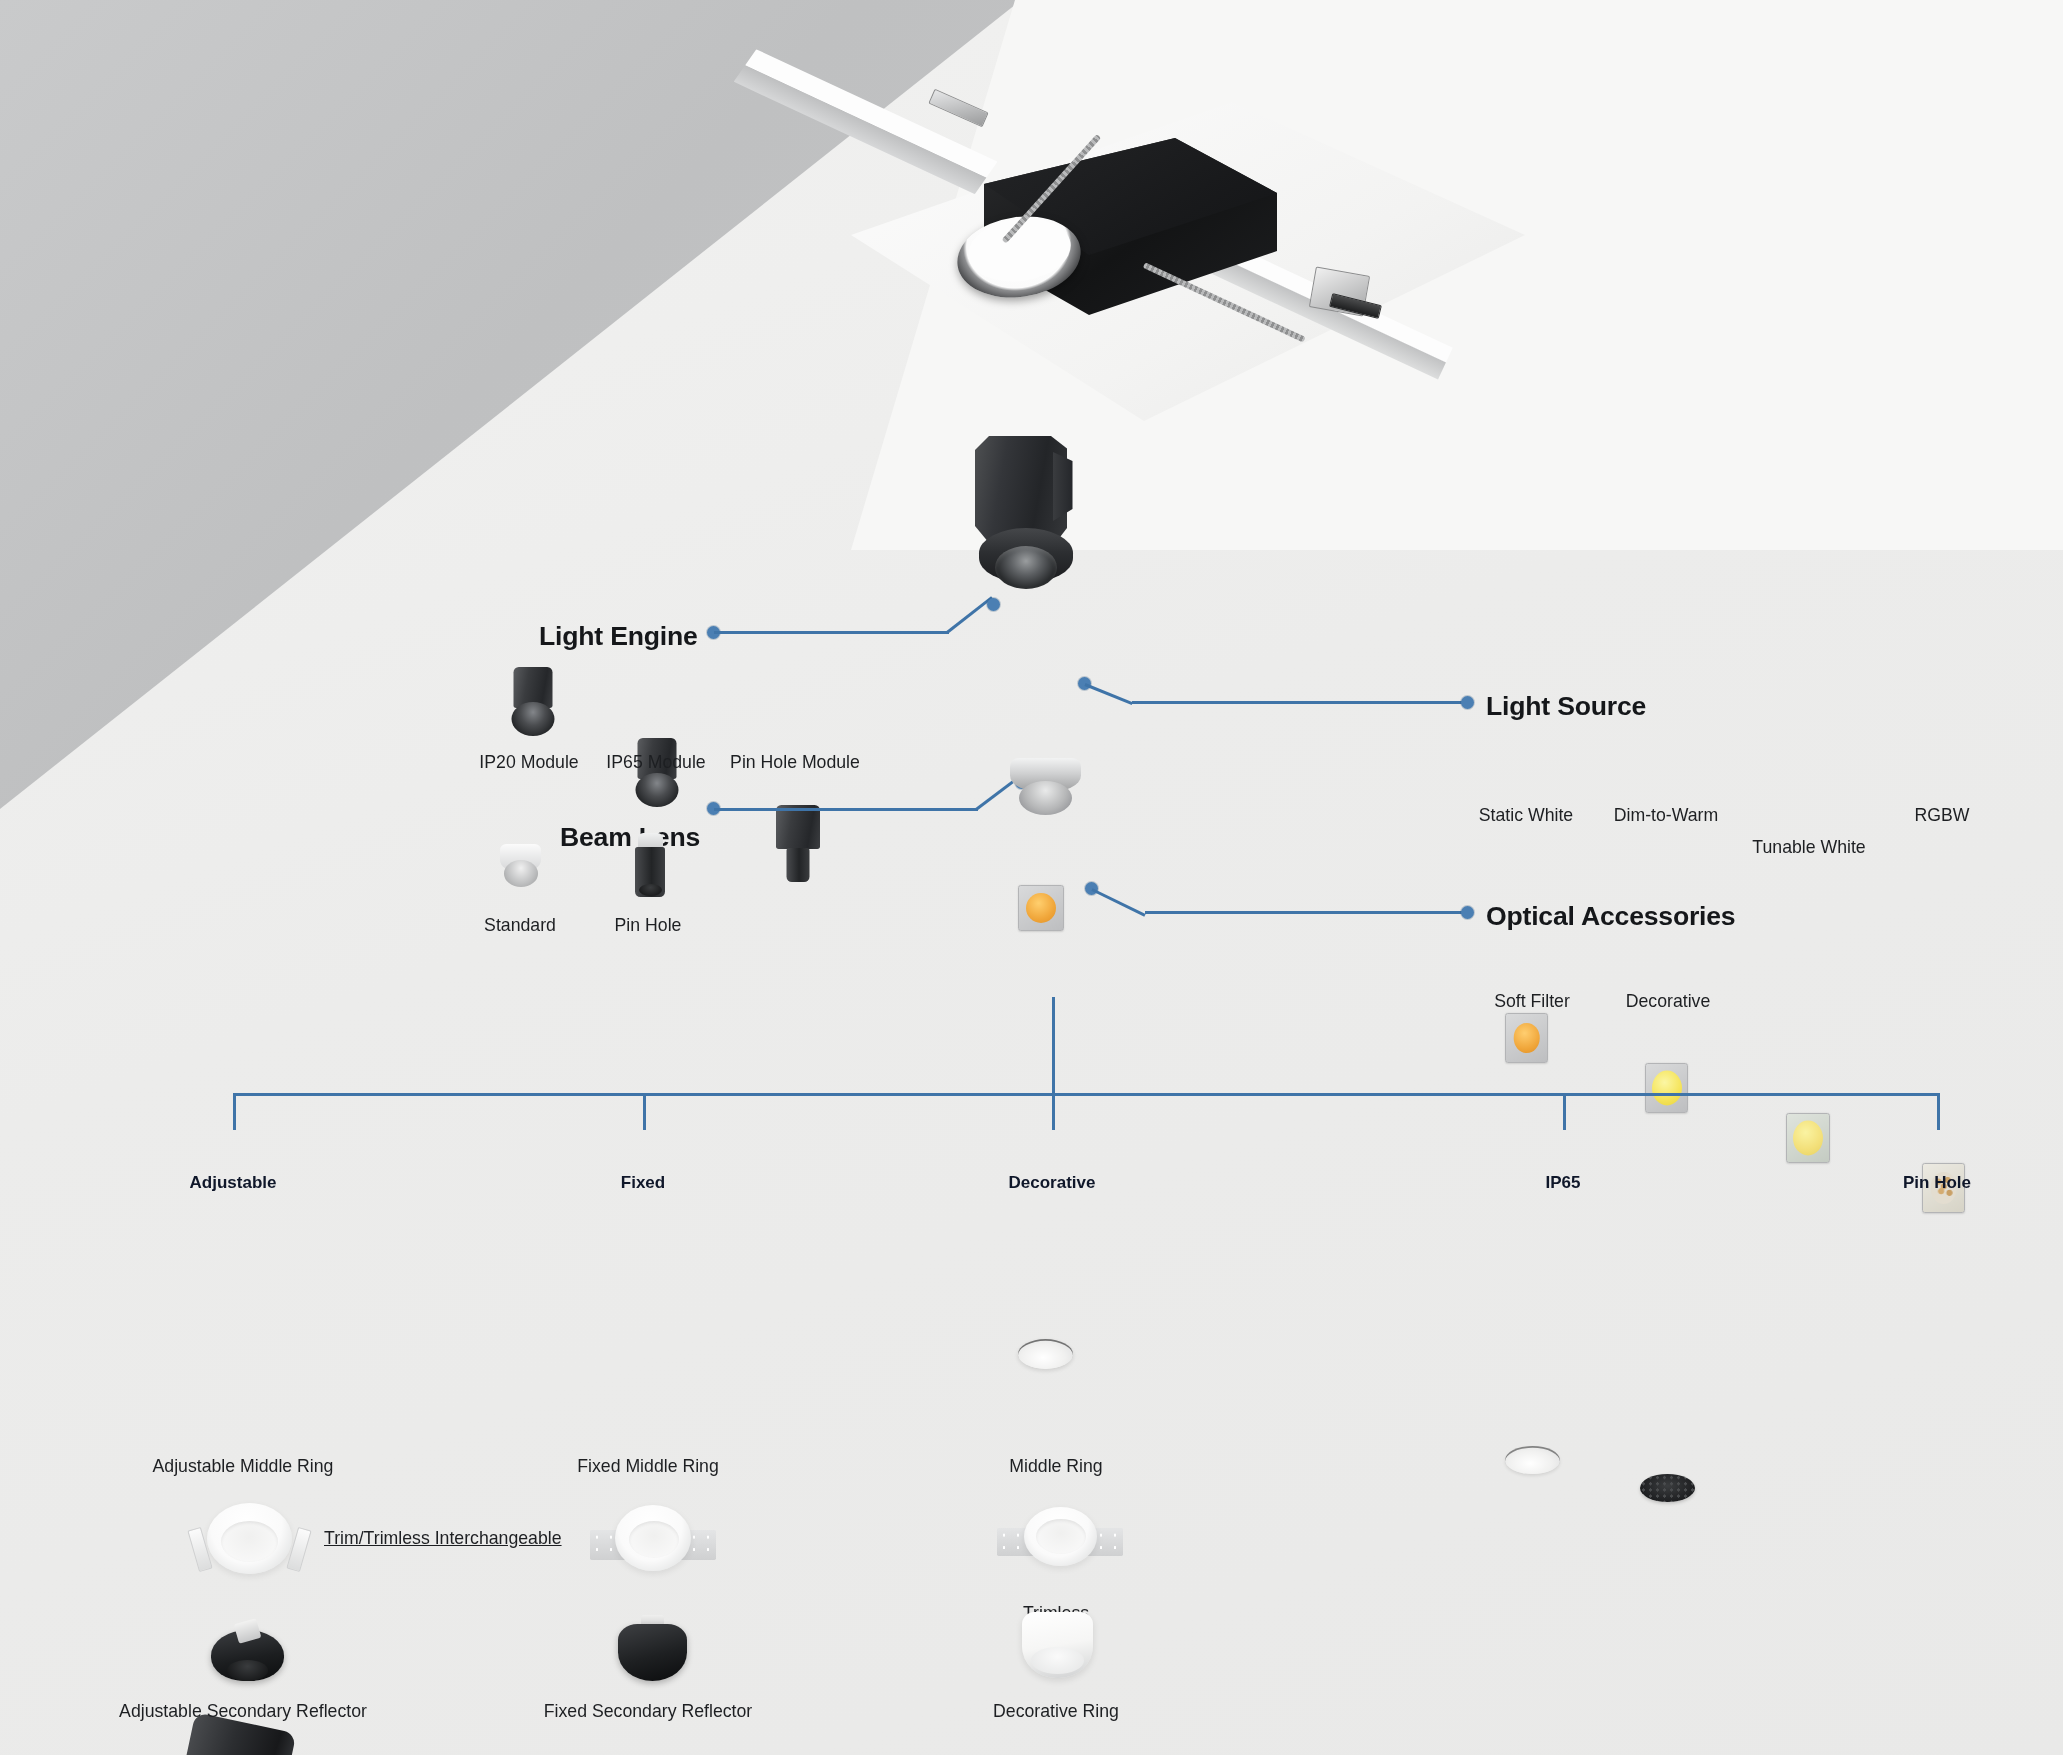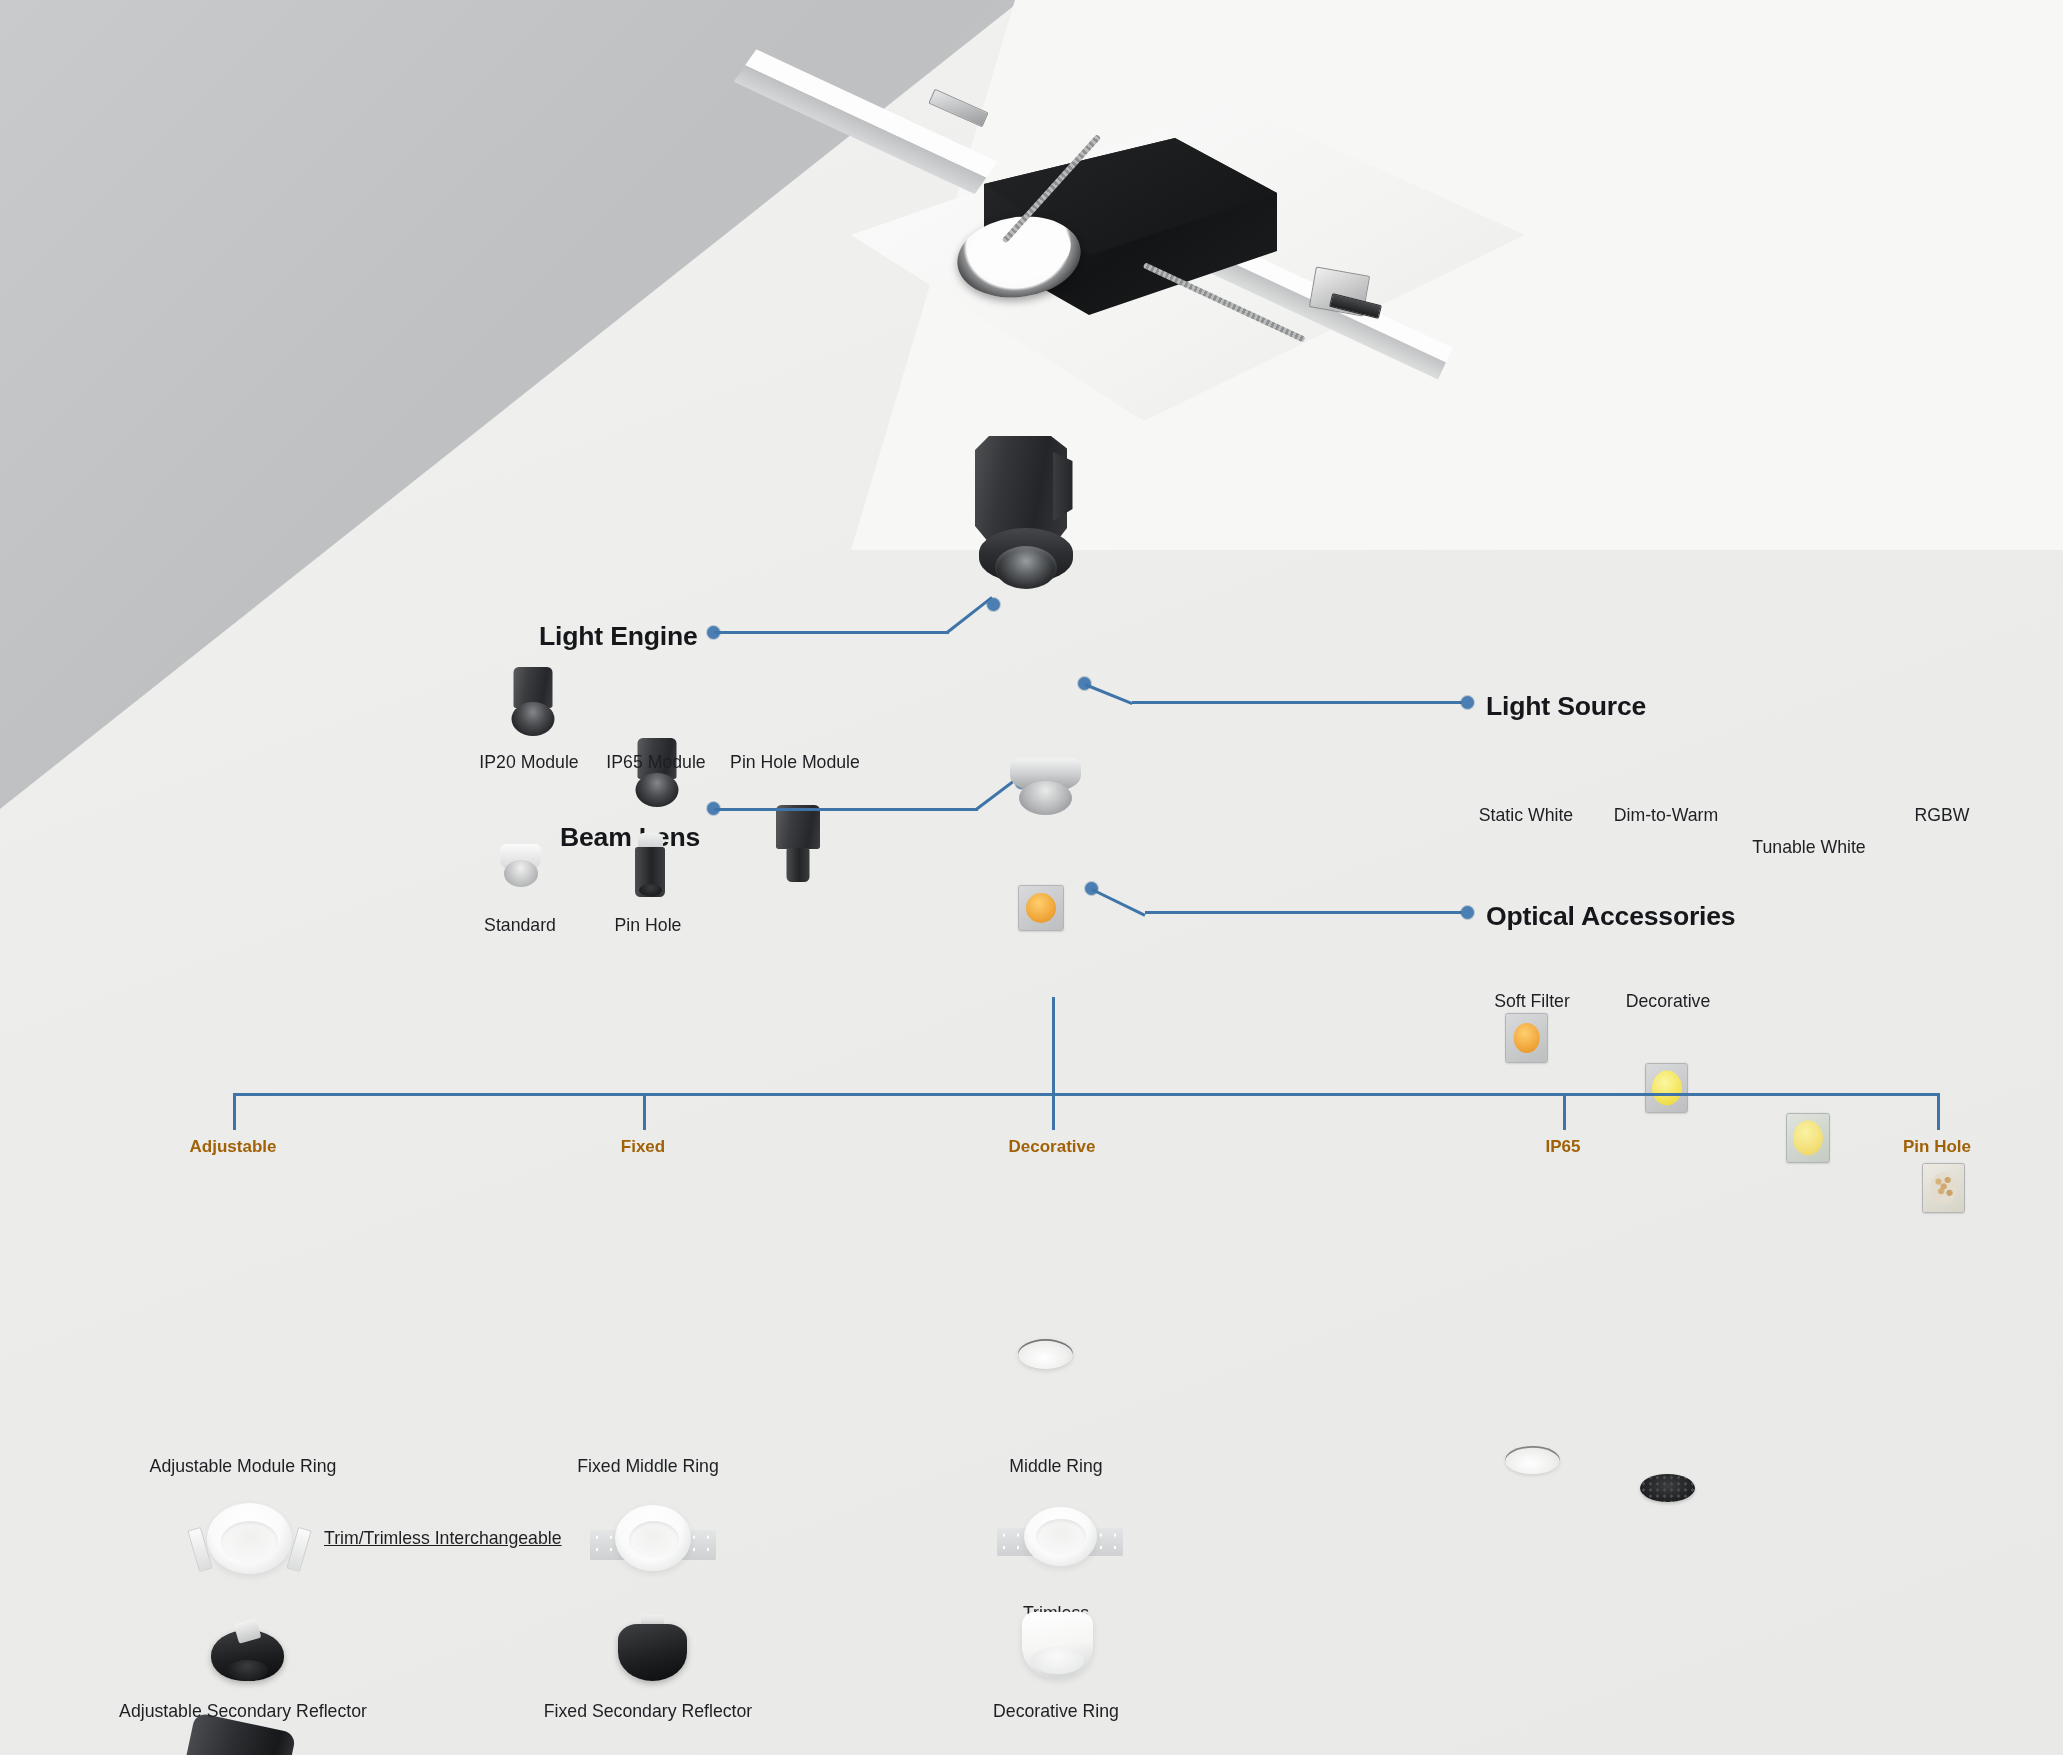"Adjustable" .branch-label { color: #a16207 -> #0f172a; margin-top: none -> 36px }
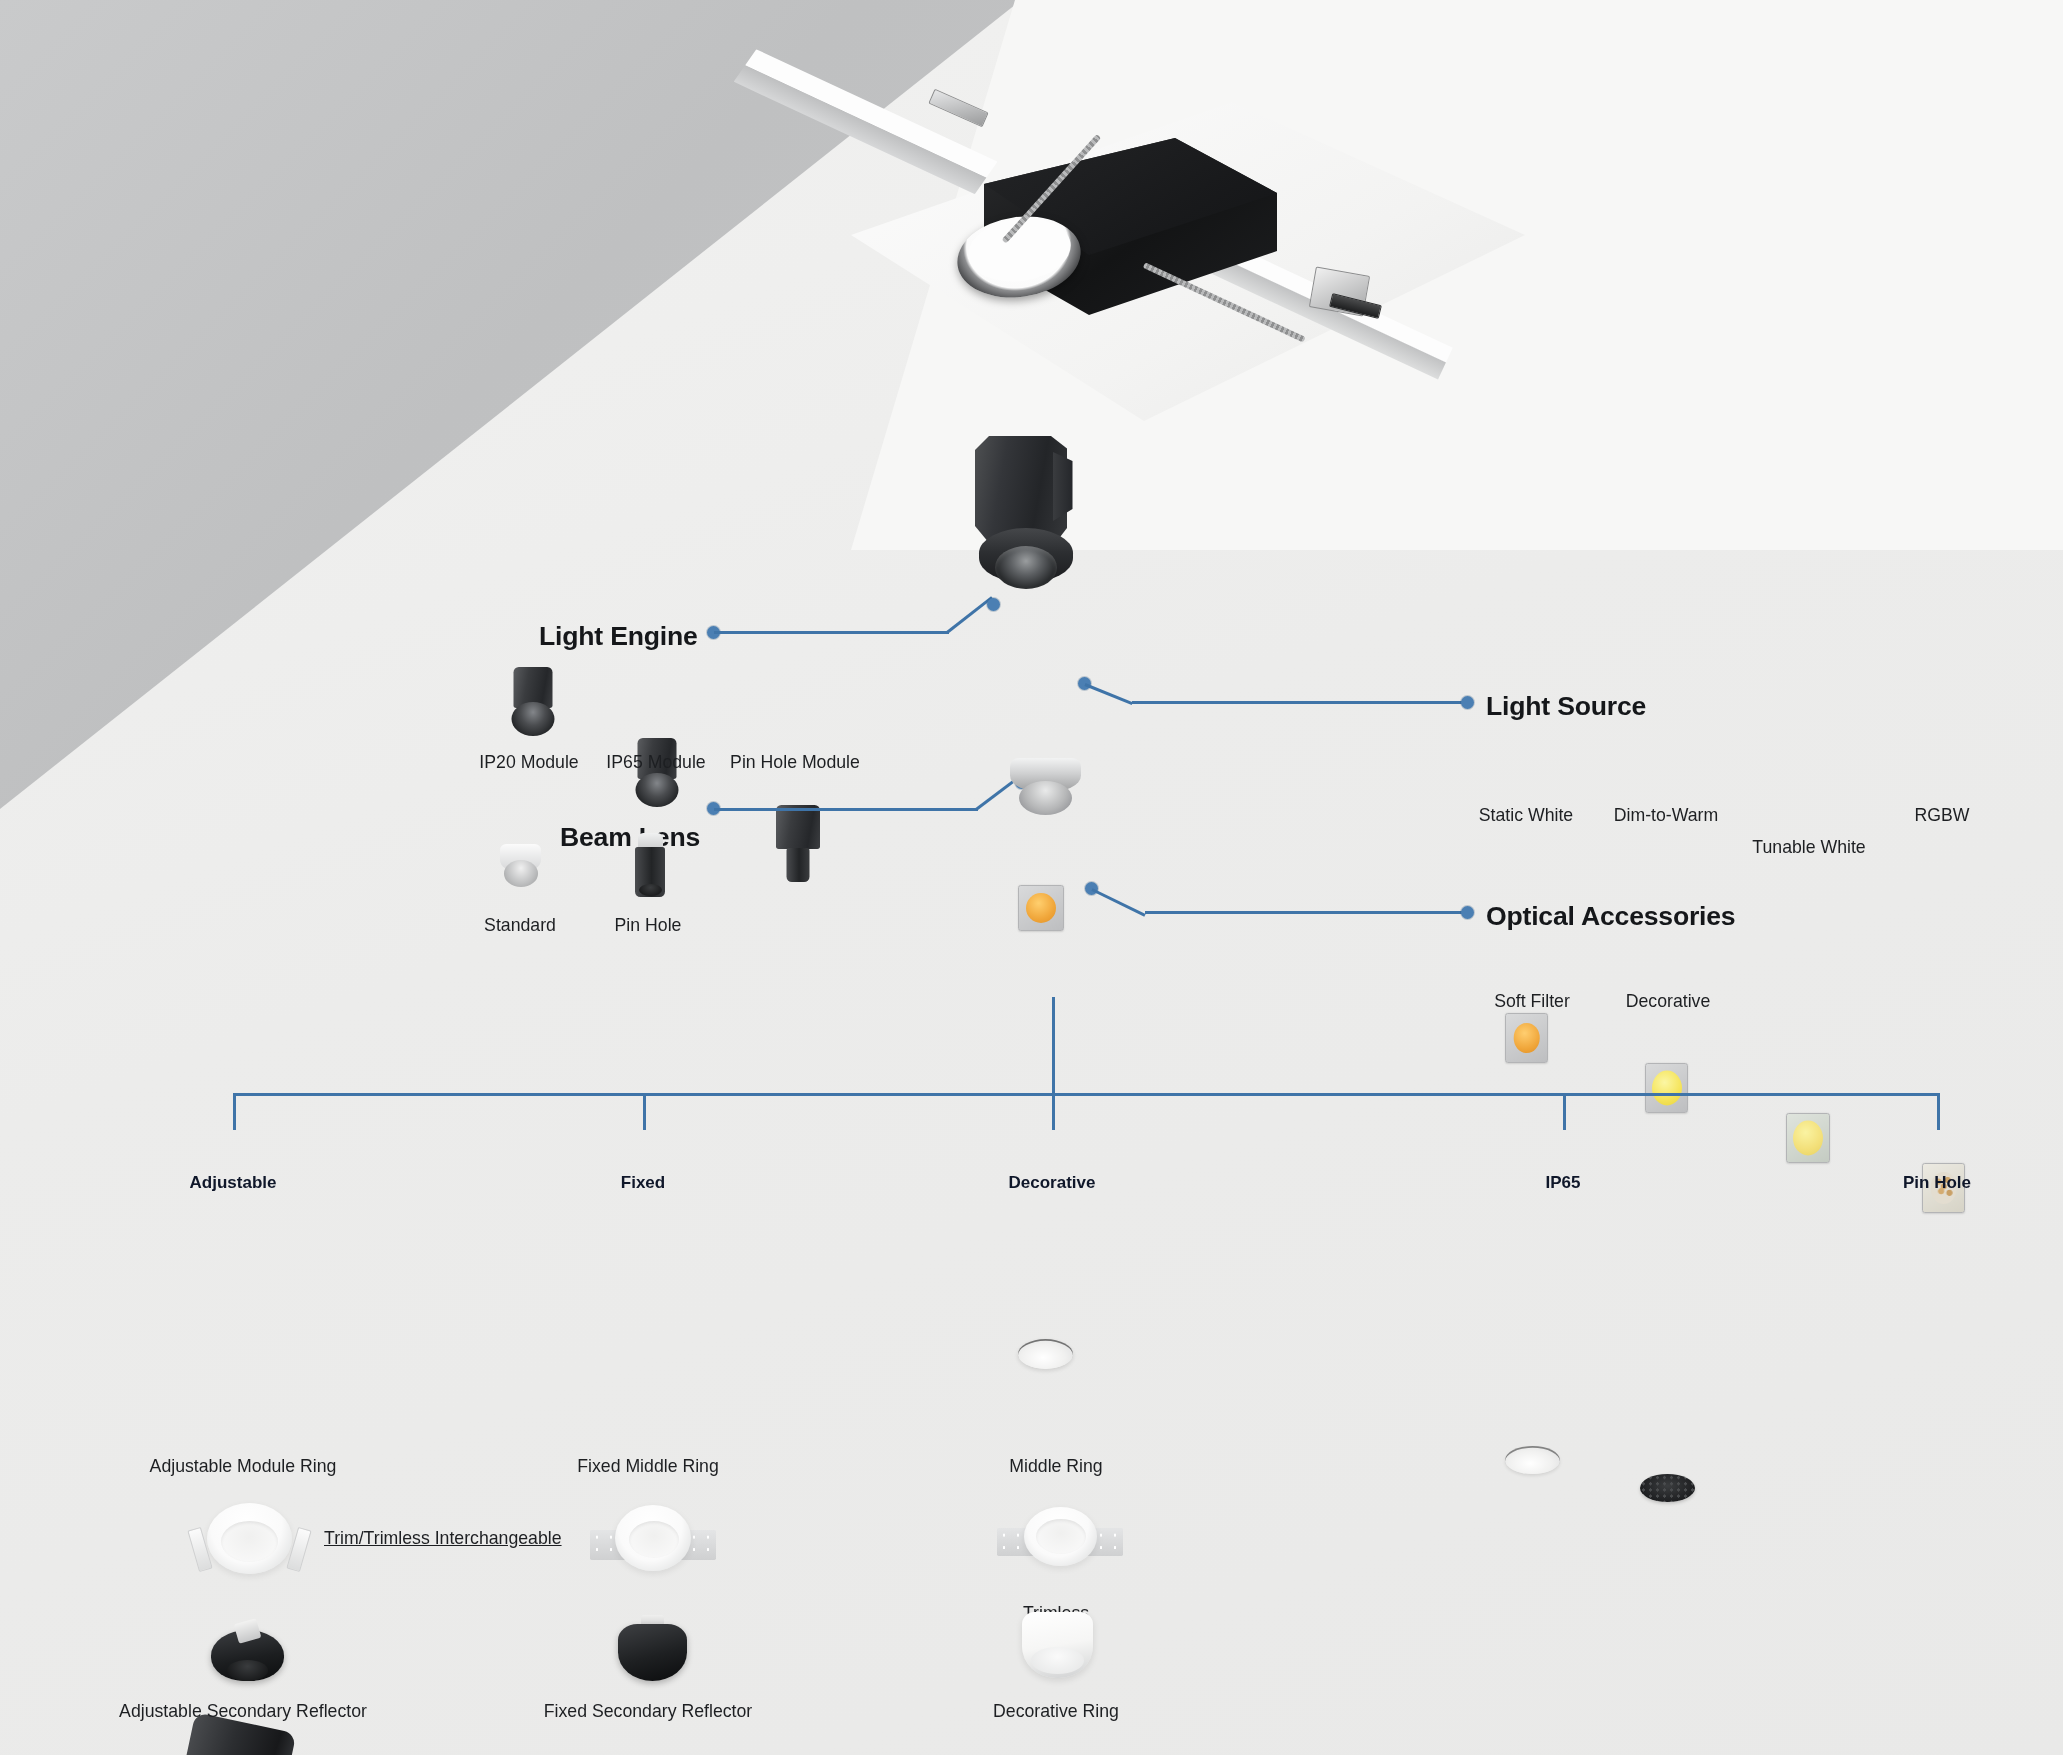"Adjustable Module Ring" div.part-label { text: Module -> Middle }
